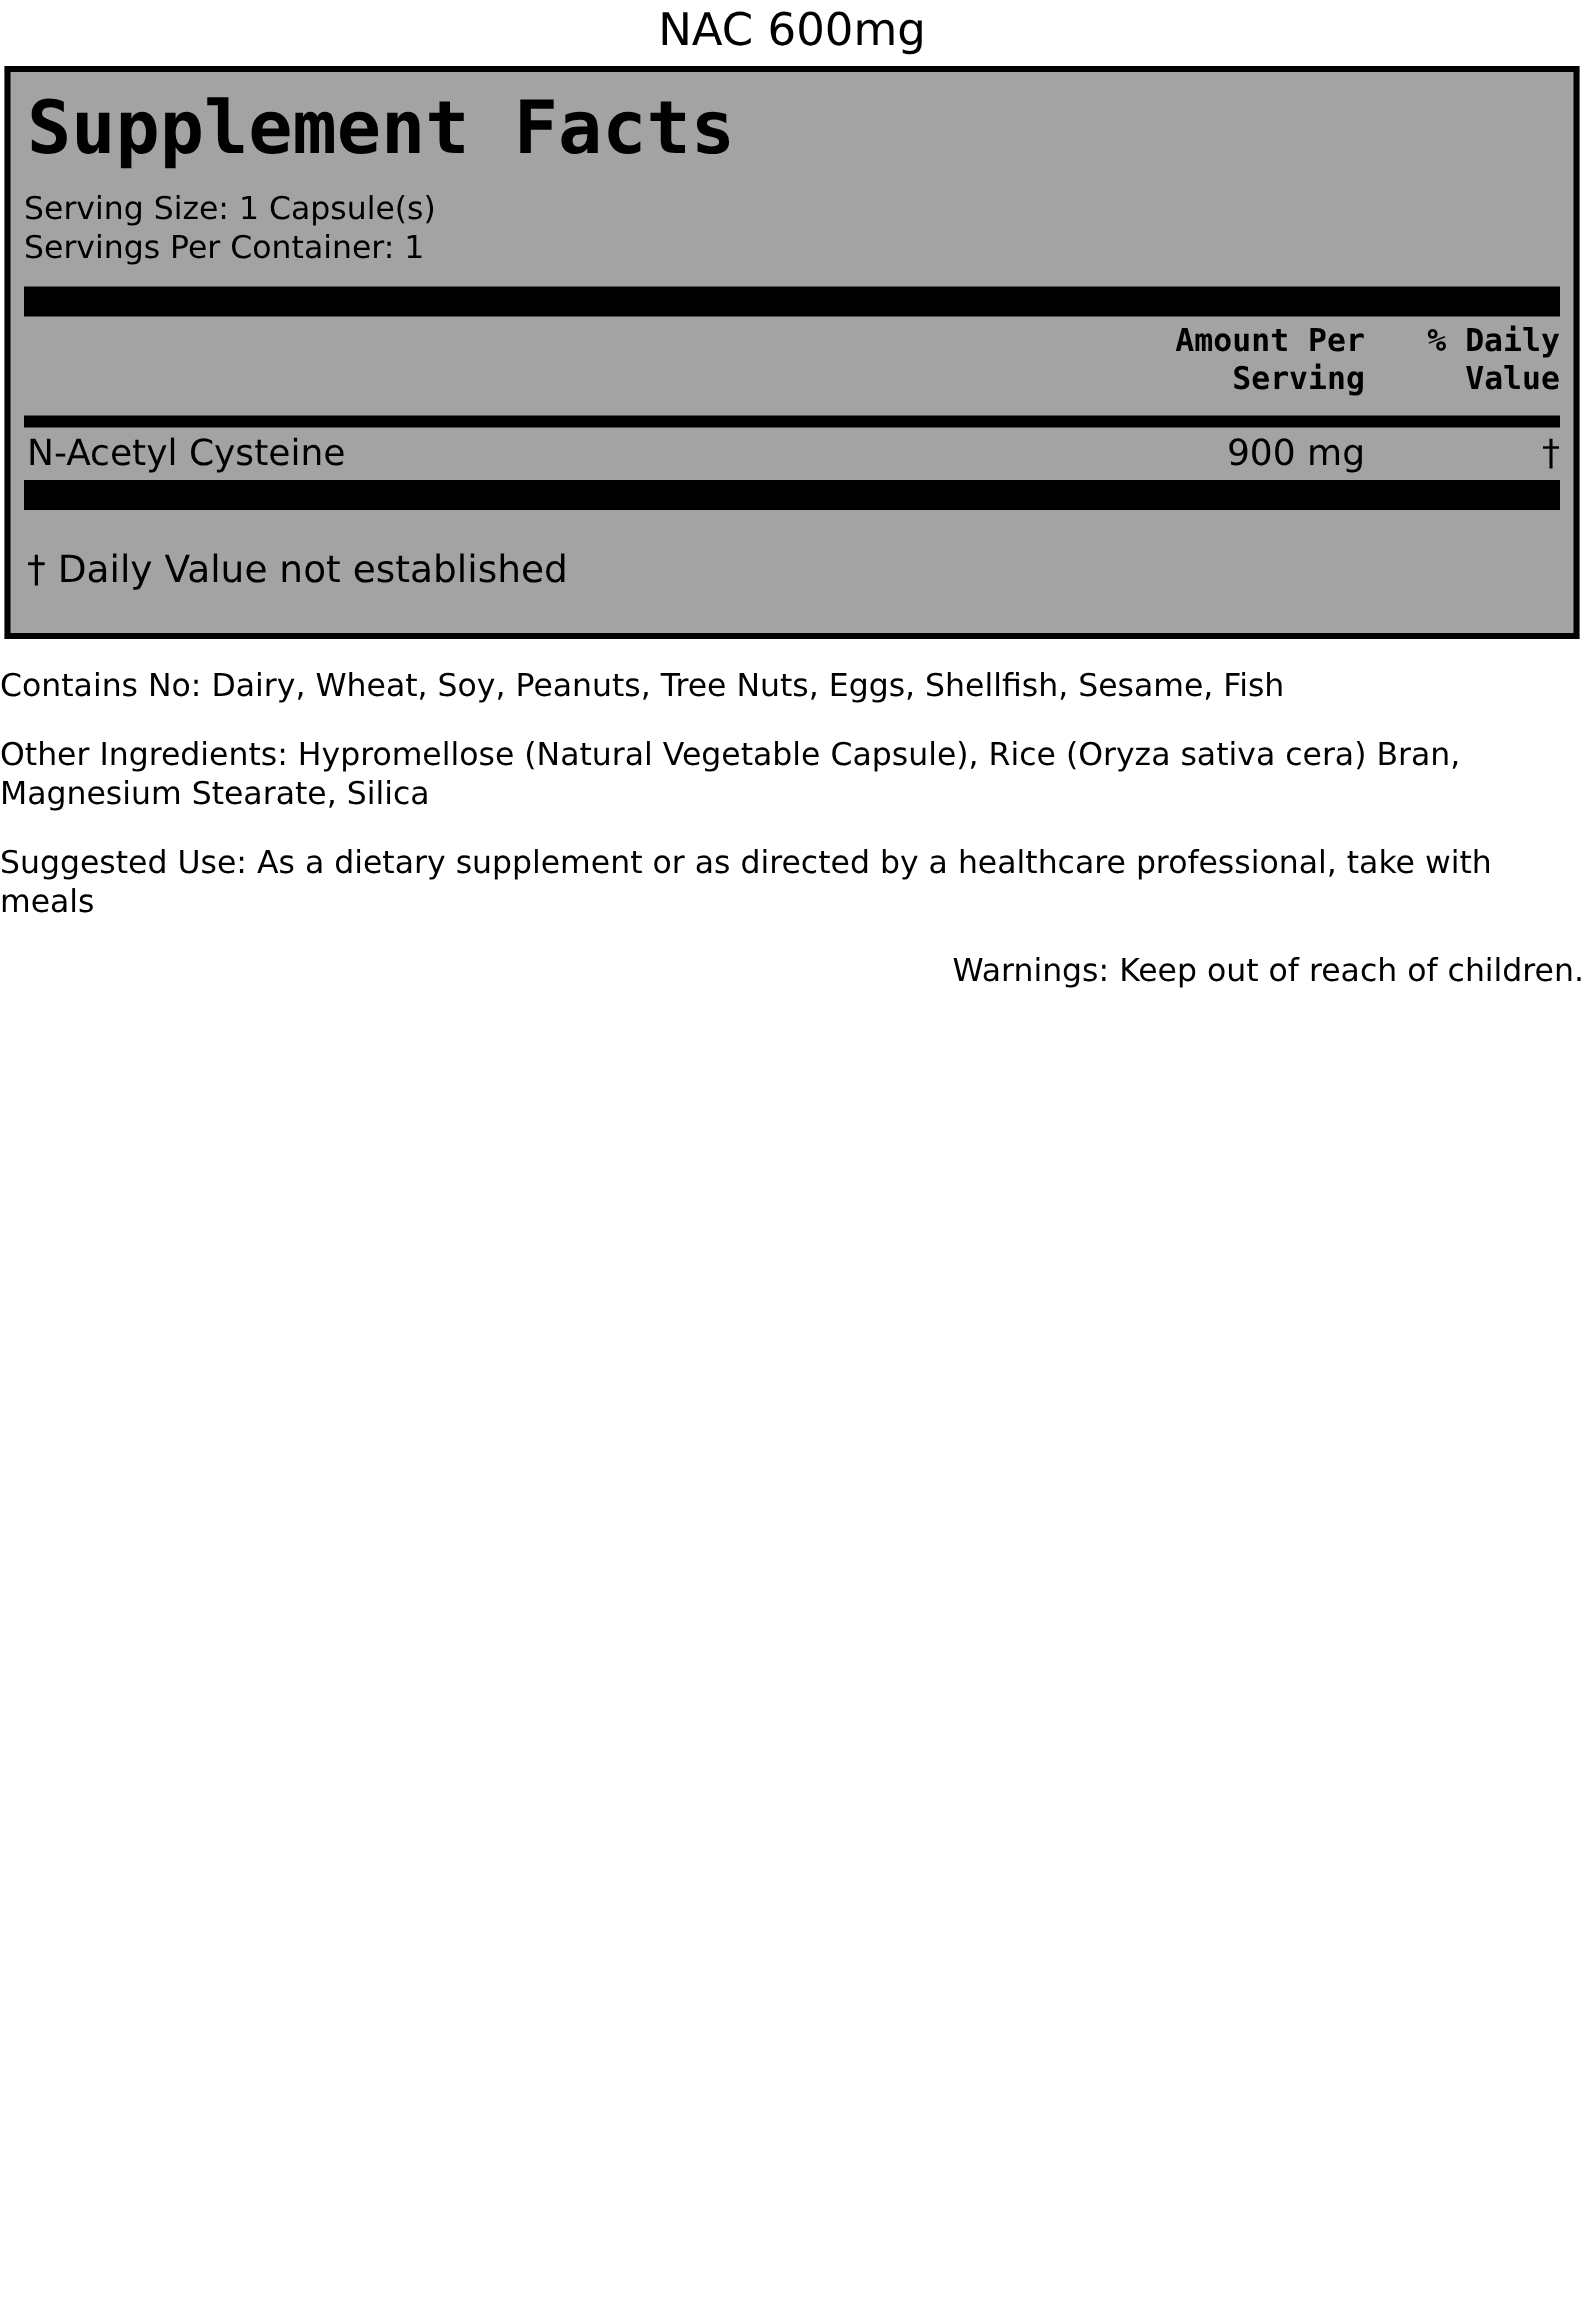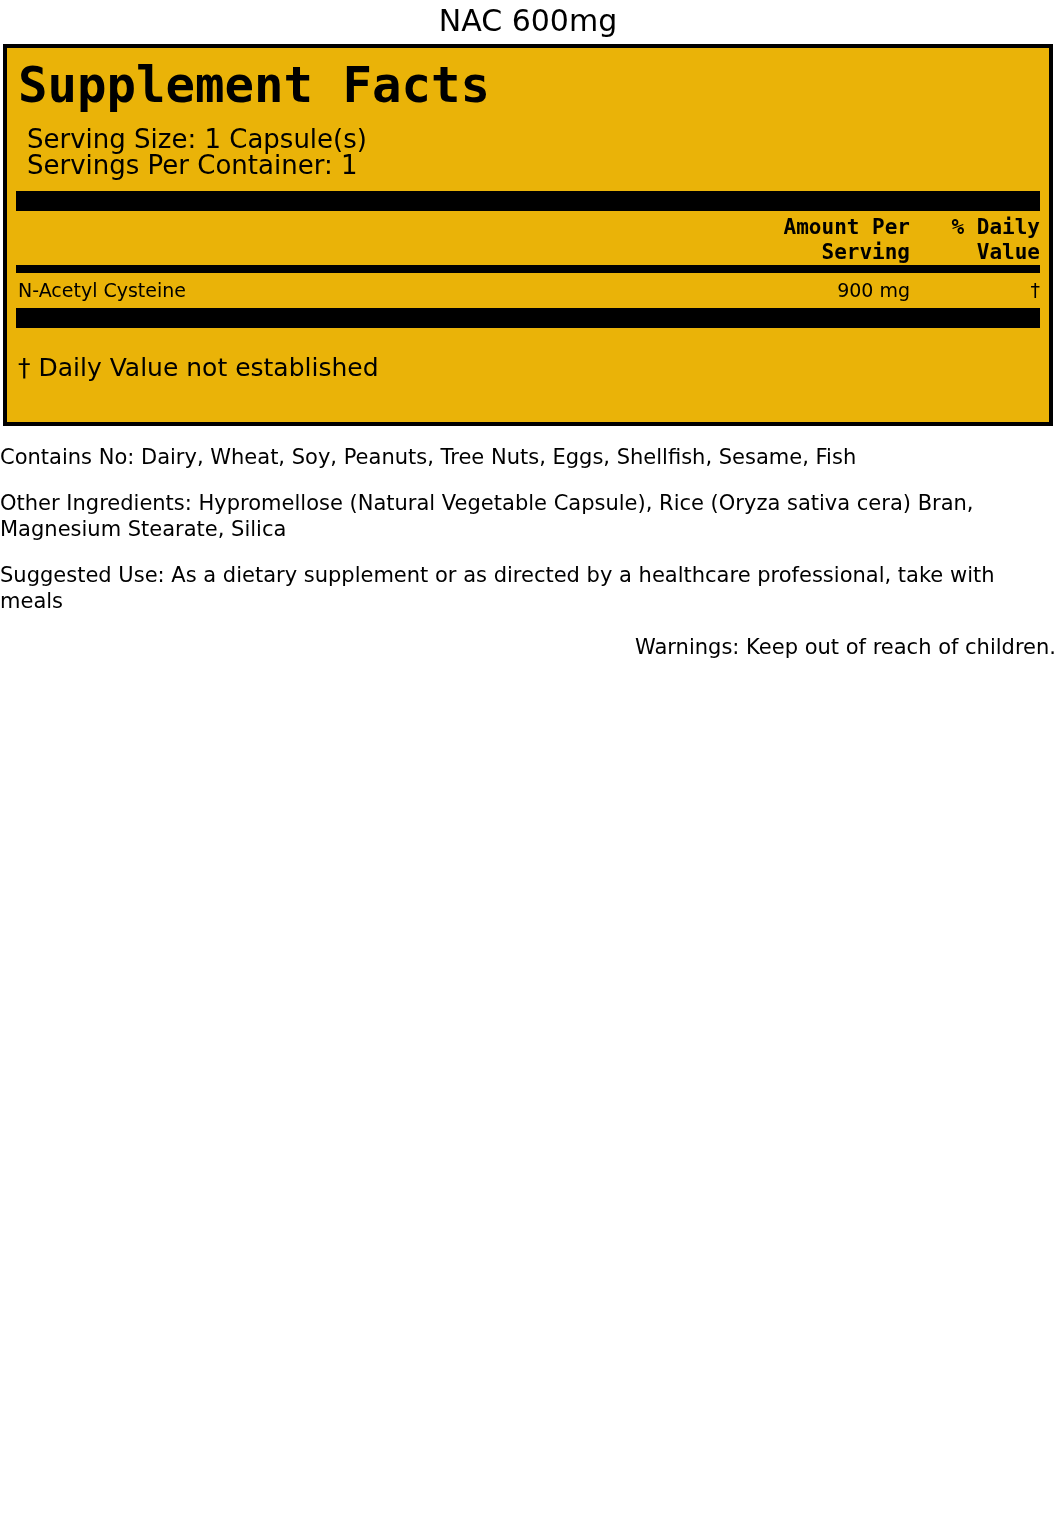"Supplement Facts" .facts-panel { background: #eab308 -> #a3a3a3 }
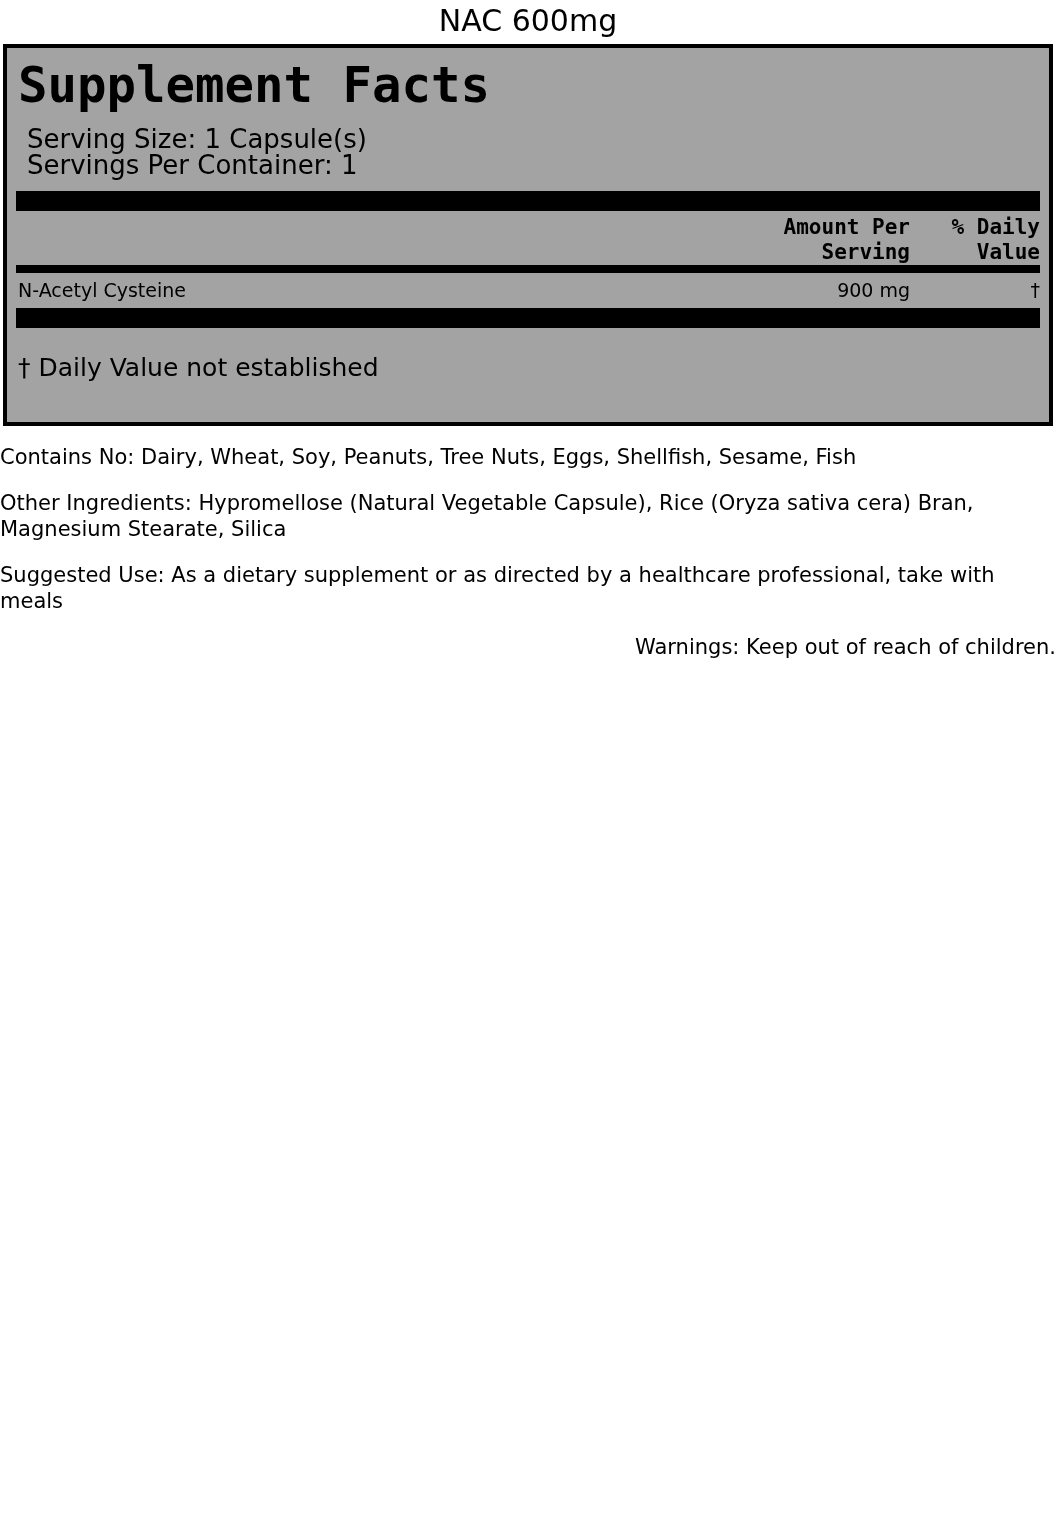"Serving Size: 1 Capsule(s)" .serving-block { font-size: 26px -> 21px; margin: 12px 0 0 11px -> 12px 0 0 0 }
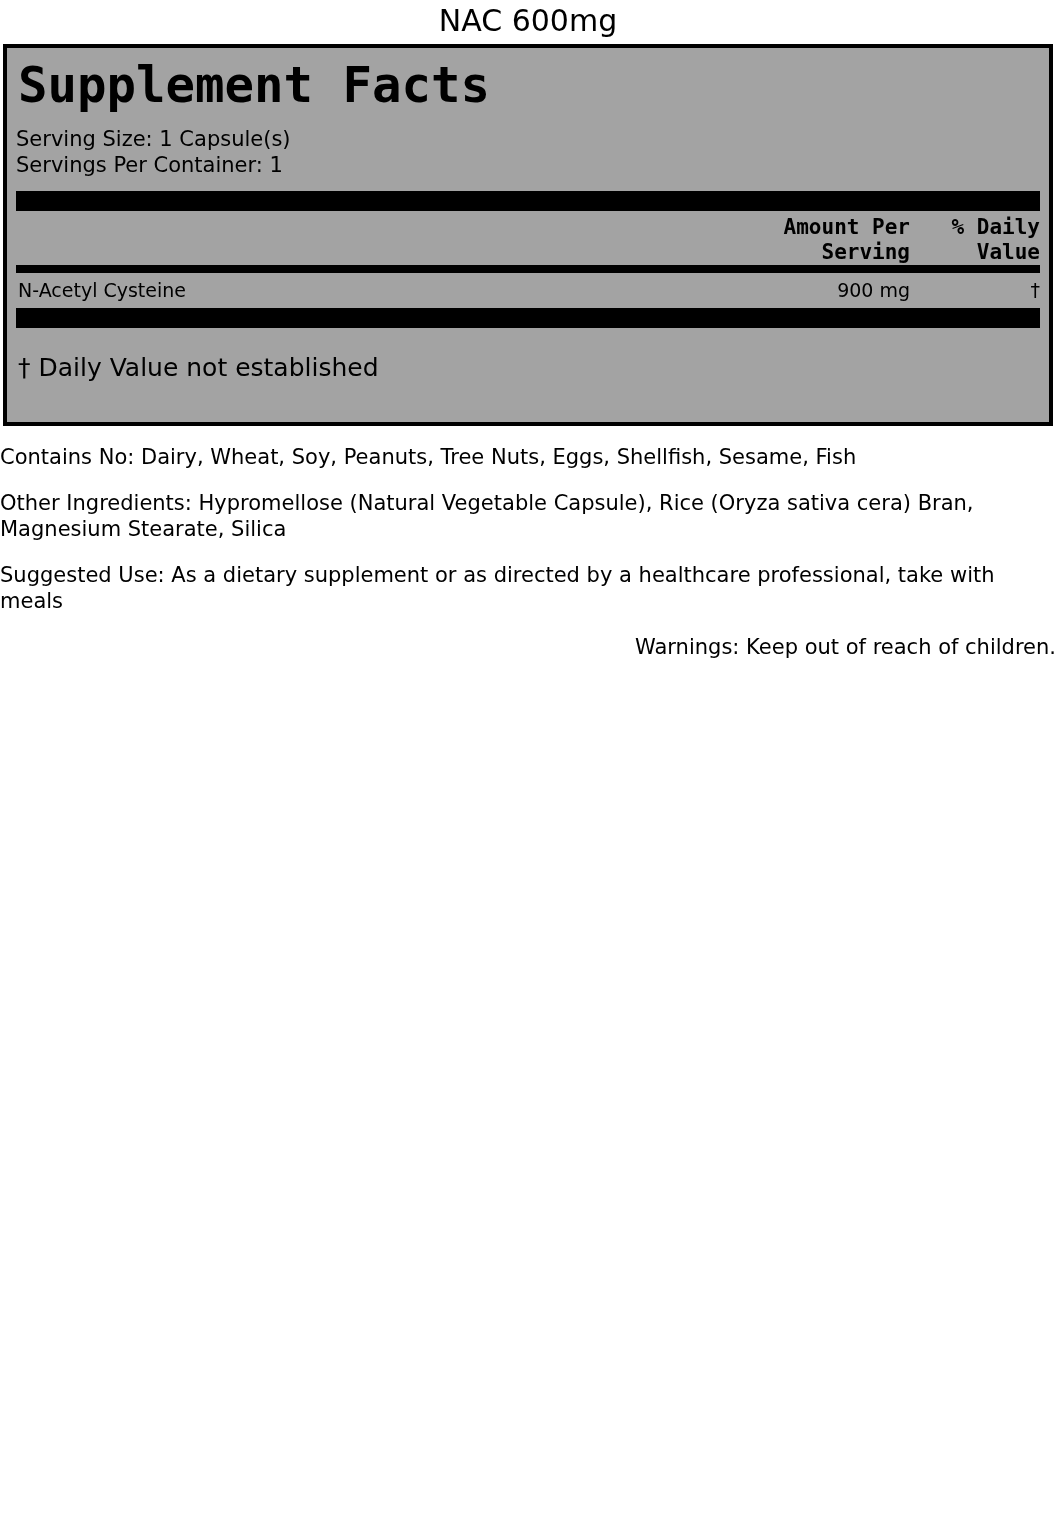"Amount Per" .col-head { padding: 4px 0 0 0 -> 4px 0 12px 0 }
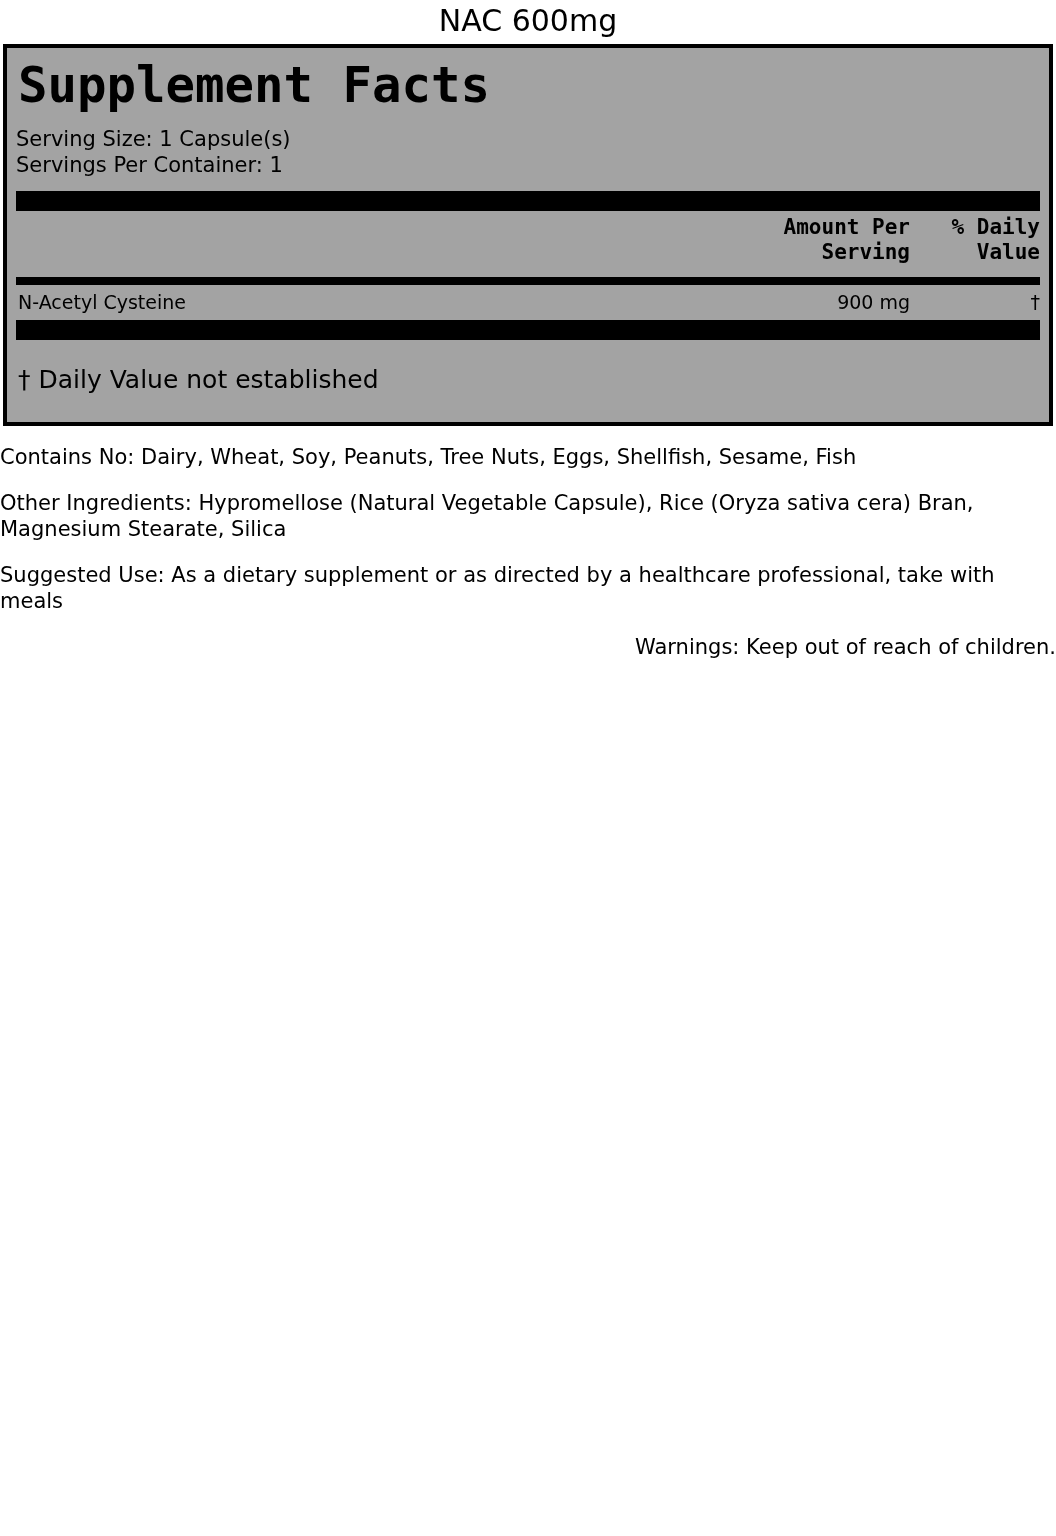"N-Acetyl Cysteine" .nutrient-row { font-size: 19px -> 24px }
